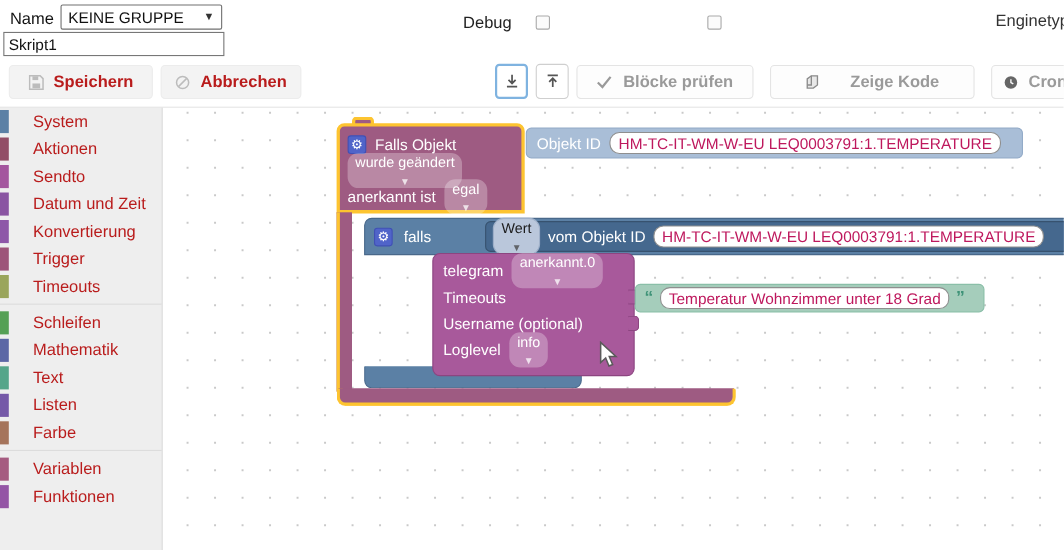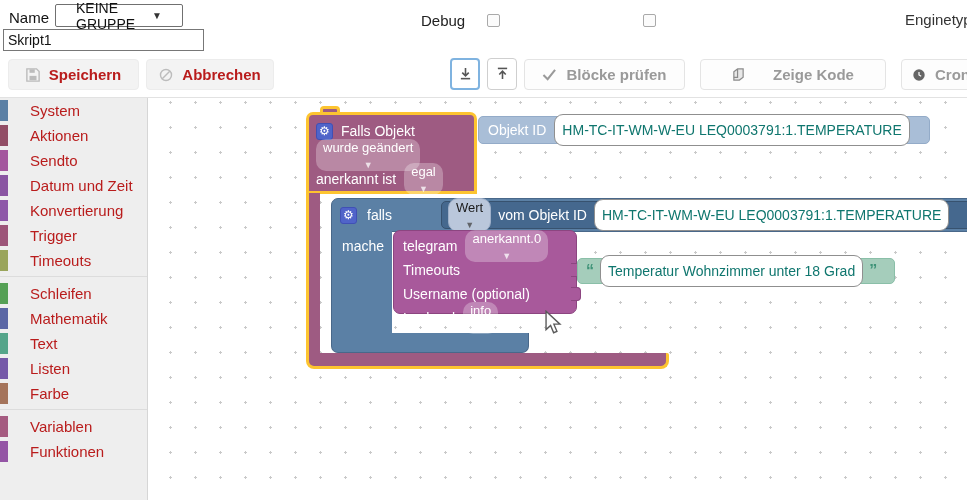"KEINE GRUPPE" .group-select { padding: 0 20px -> 0 6px; width: 128px -> 147px }
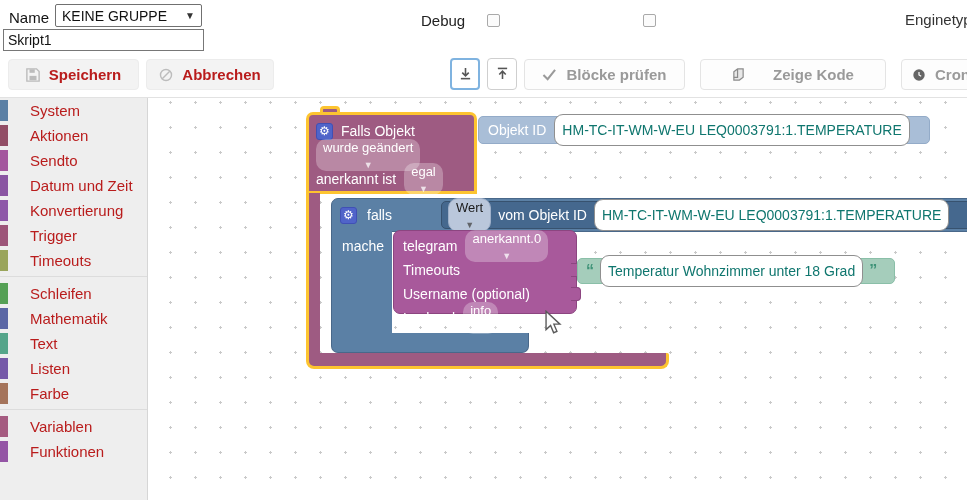"HM-TC-IT-WM-W-EU" .field { color: #0f766e -> #be185d; height: 32px -> 20px }
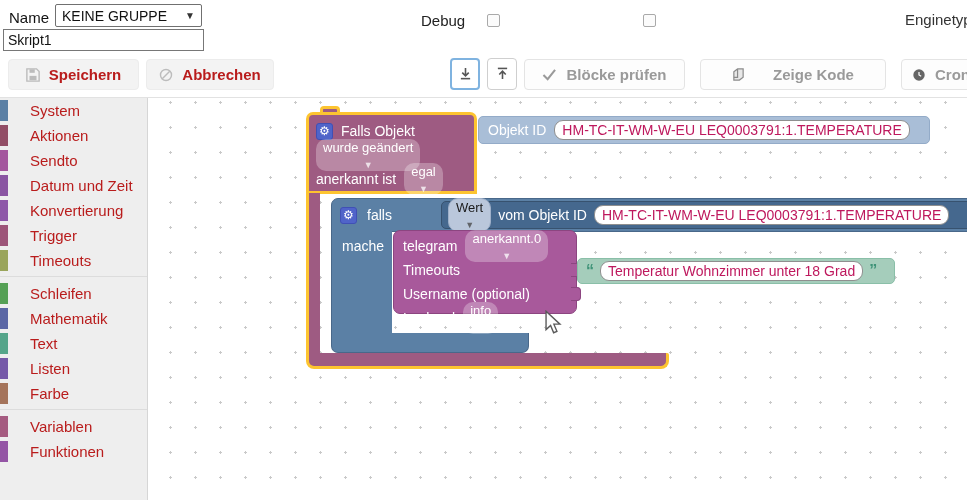"mache" div.if-spine { html: <div> <span>mache</span> </div> -> none }
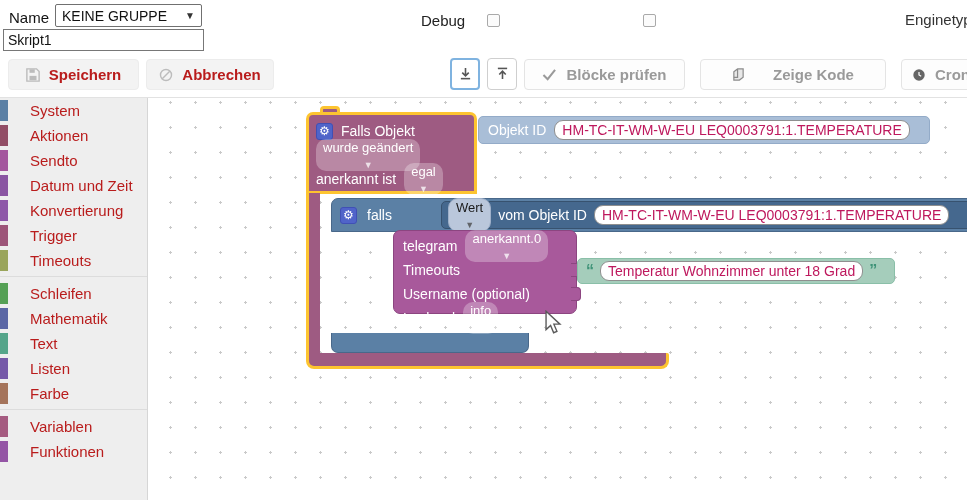"telegram" .tg { height: 84px -> 112px }
